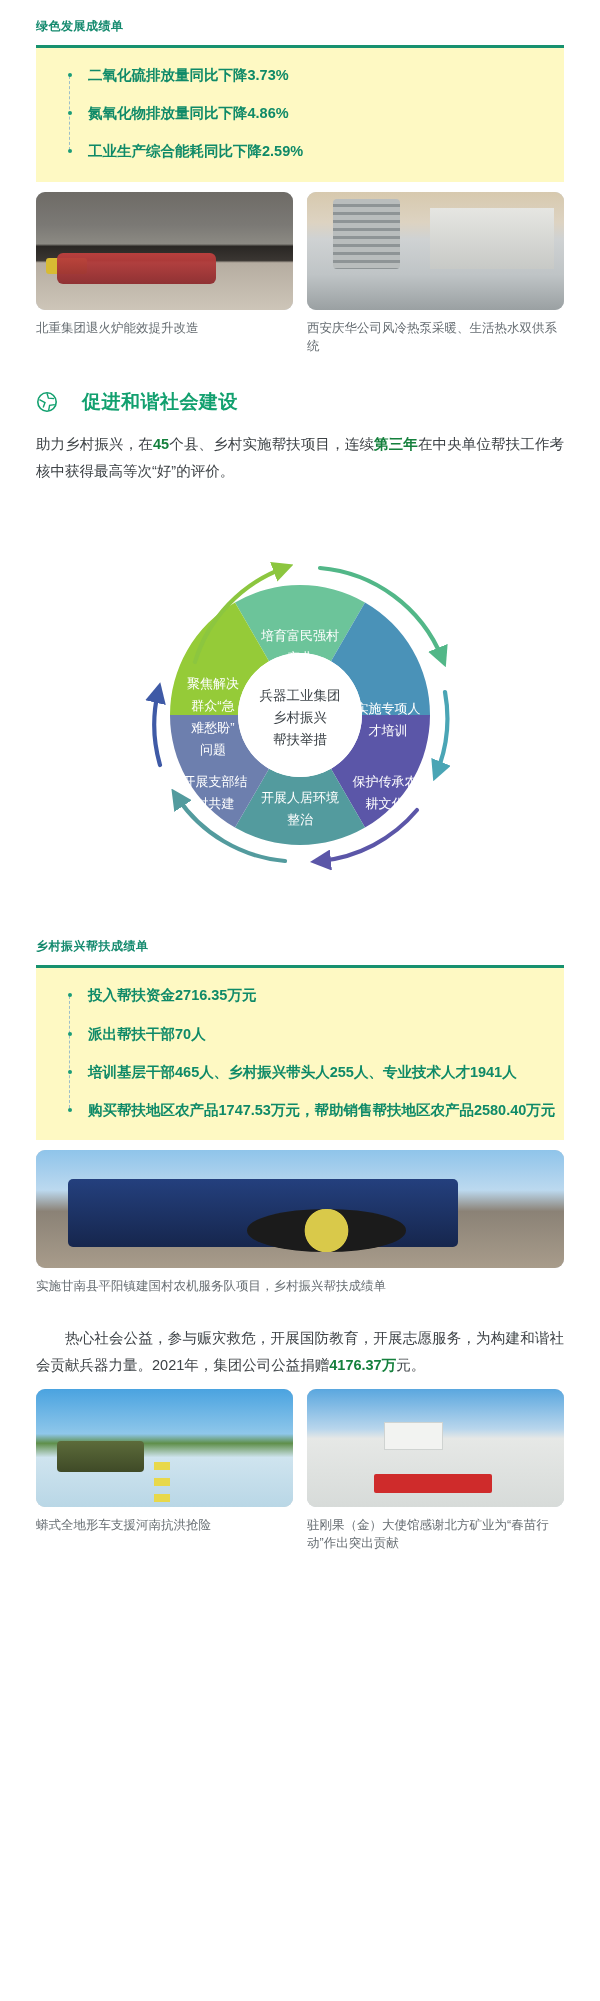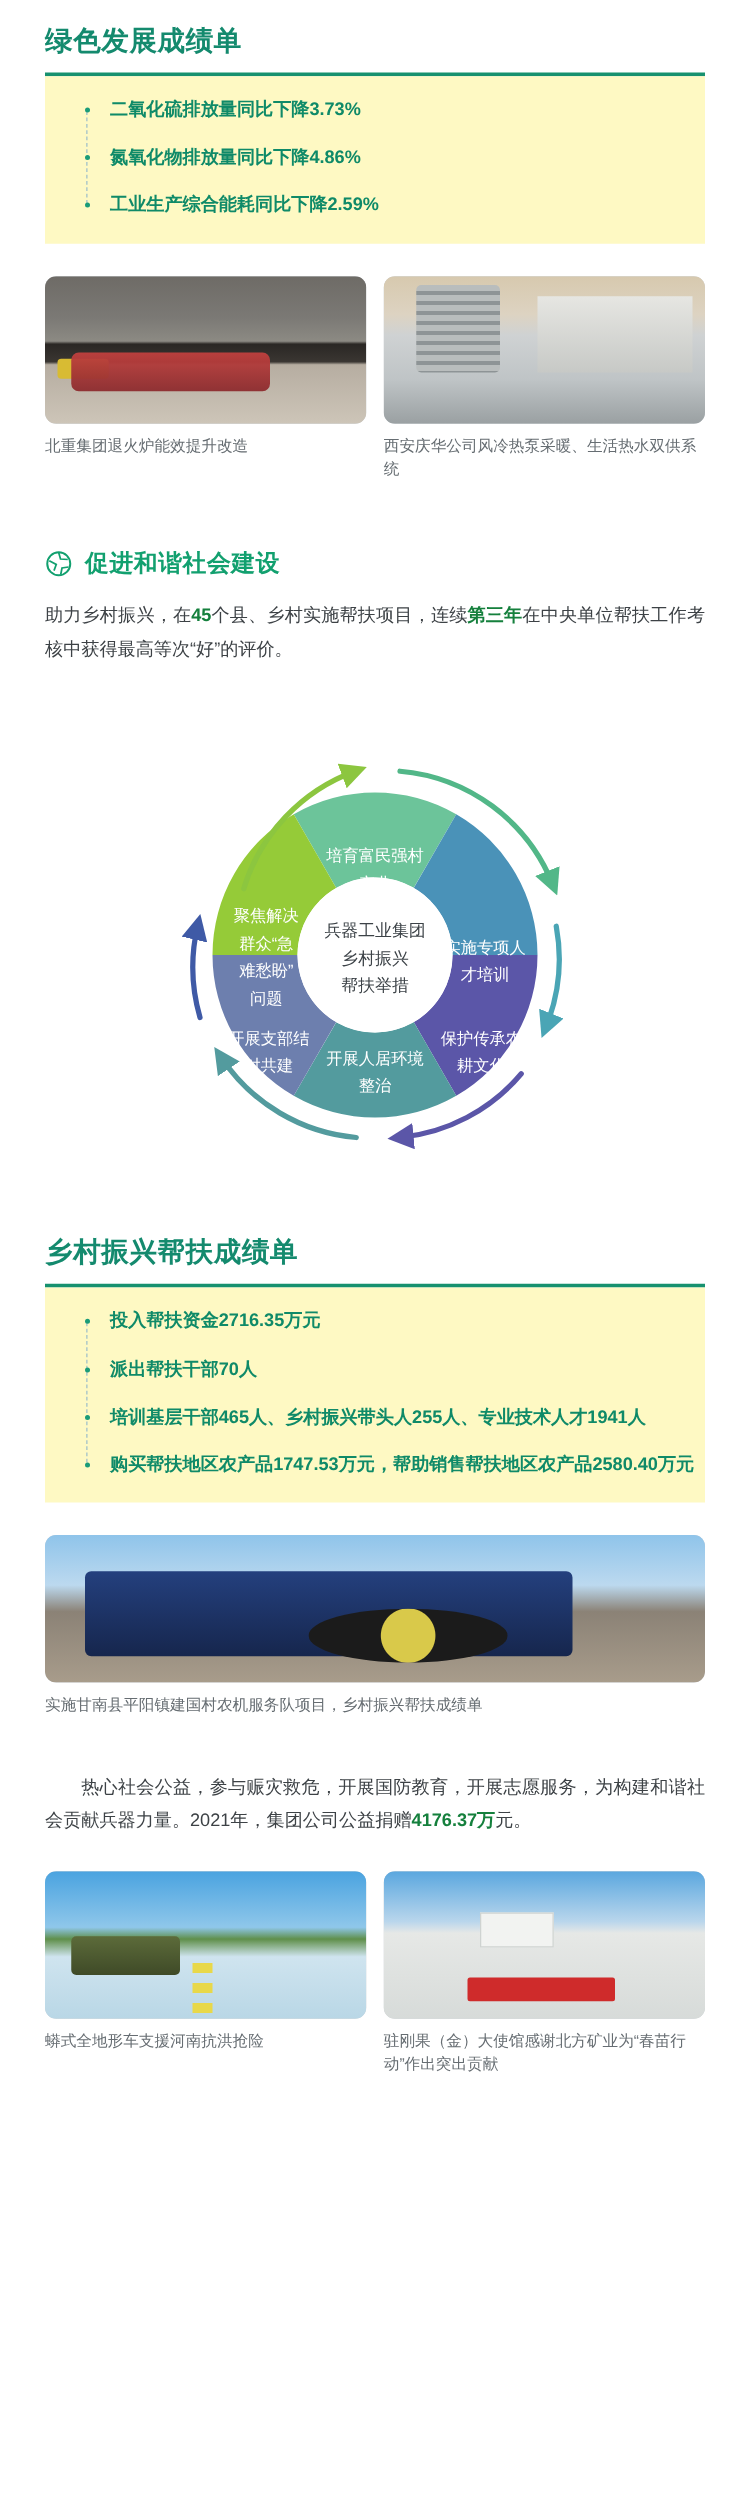"绿色发展成绩单" .scorecard-title { font-size: 22px -> 12px }
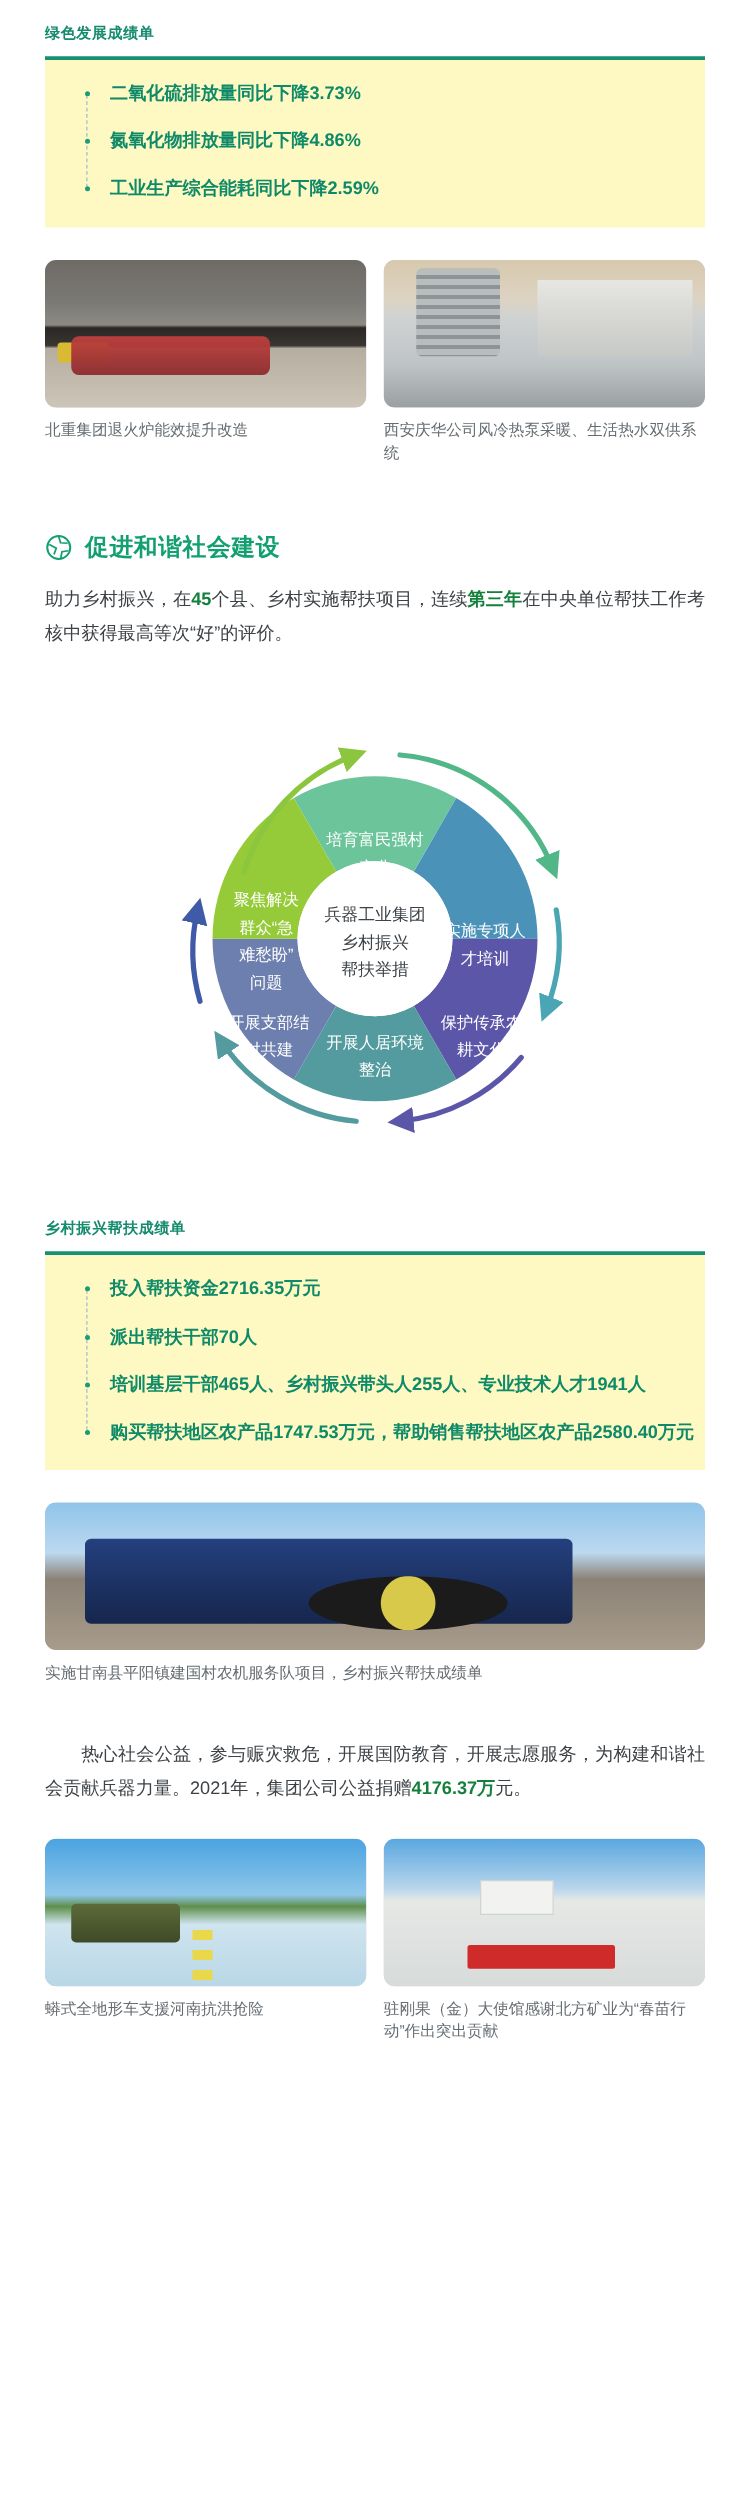"北重集团退火炉能效提升改造" .photo-row { margin-top: 26px -> 10px }
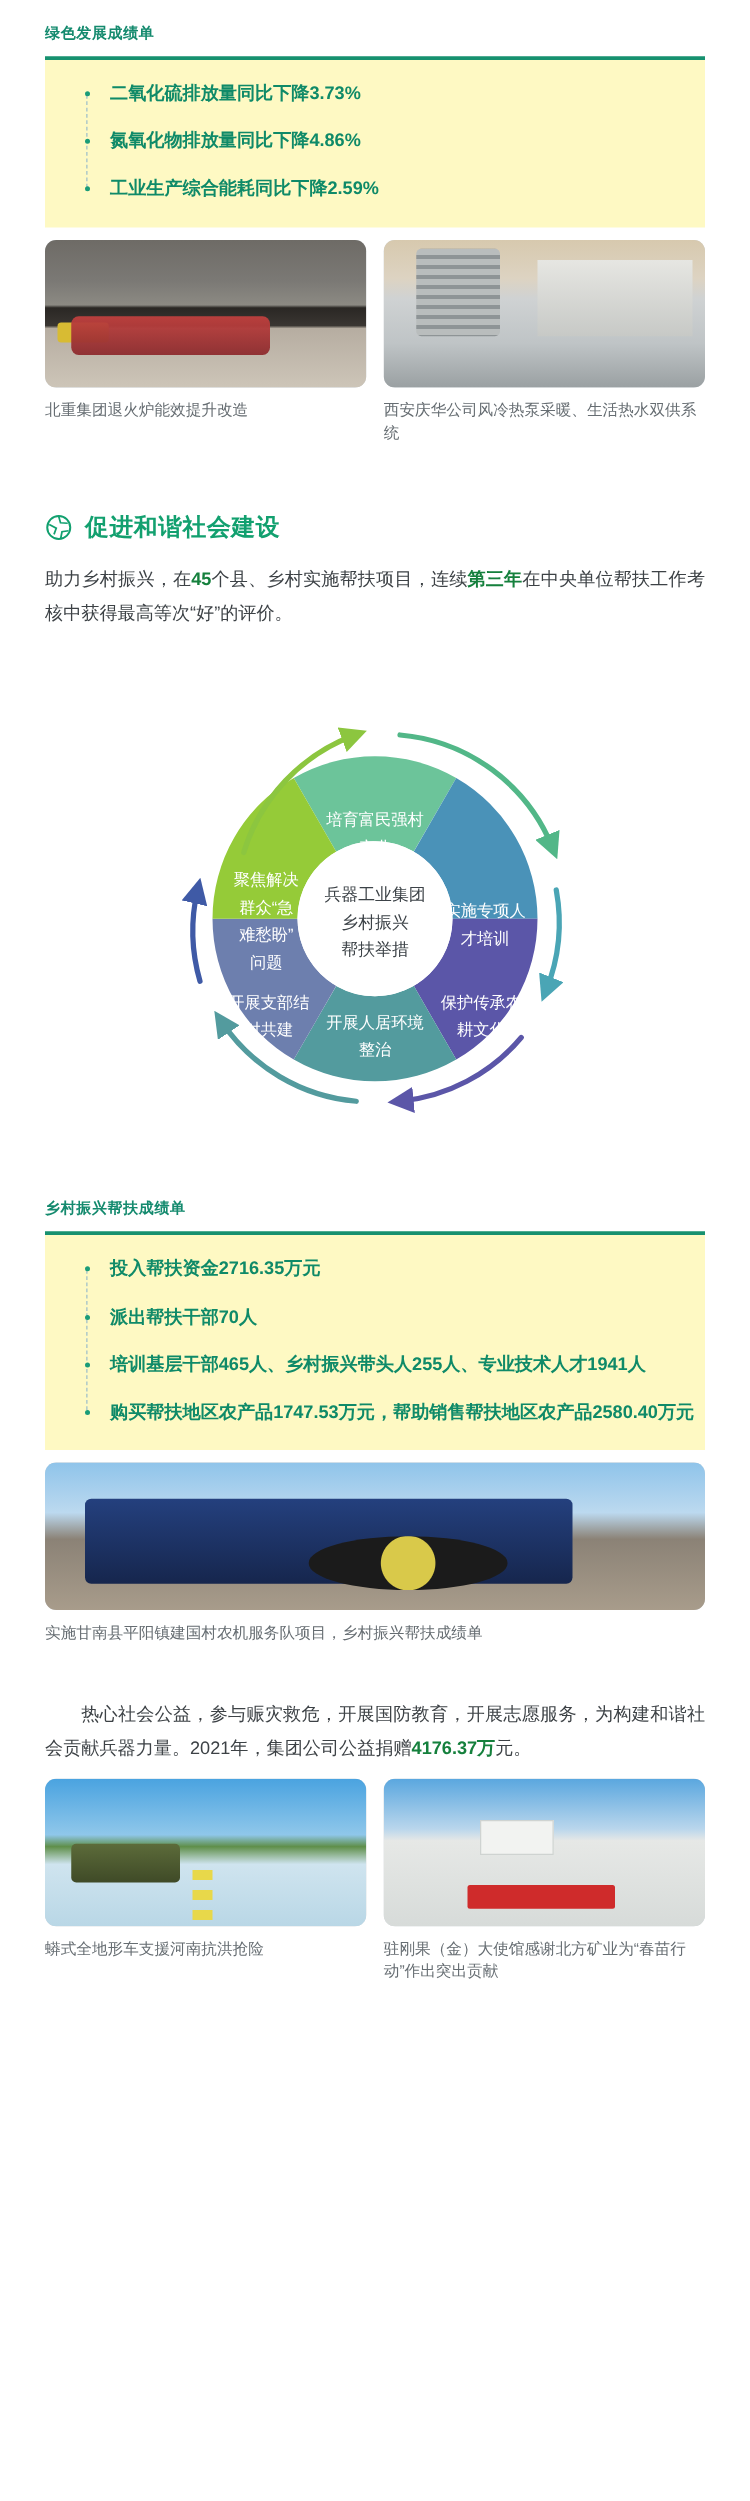"促进和谐社会建设" .section-head { gap: 10px -> 24px; margin-top: 54px -> 34px }
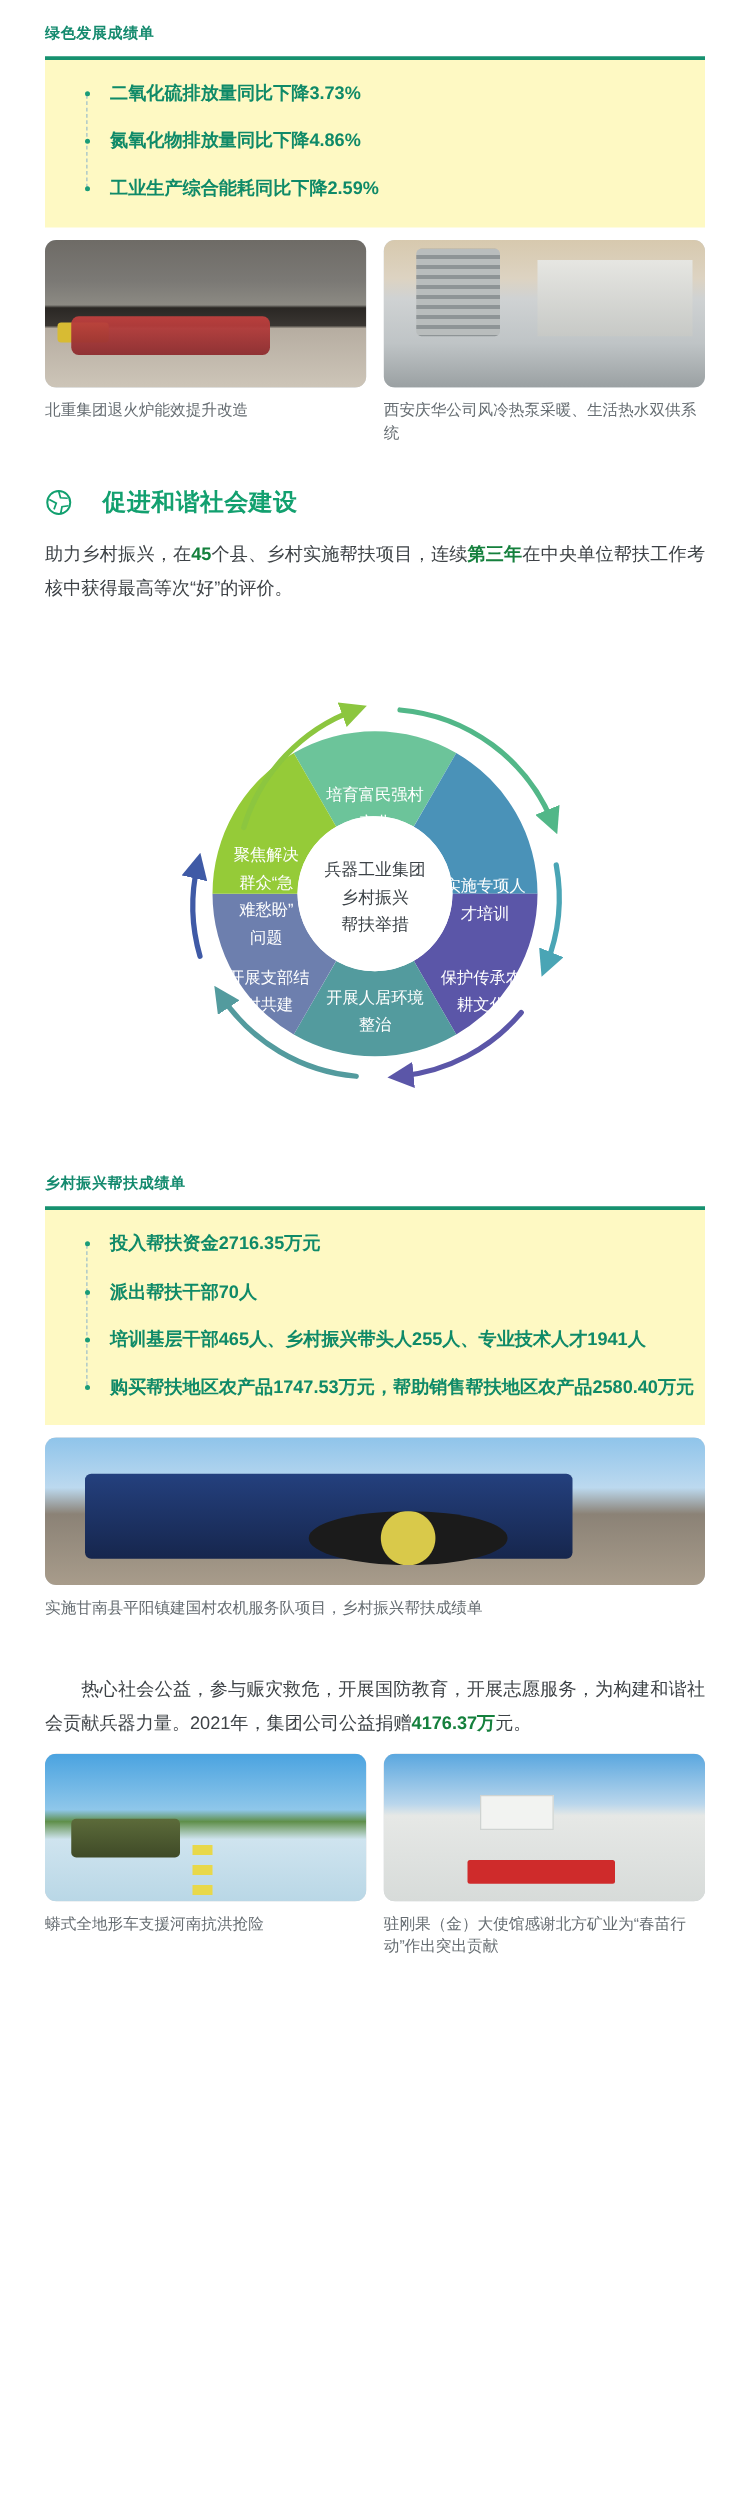"热心社会公益，参与赈灾救危，开展国防教育，开展志愿服务，为构建和谐社会贡献兵器力" p.section-para { margin-top: 44px -> 30px }
